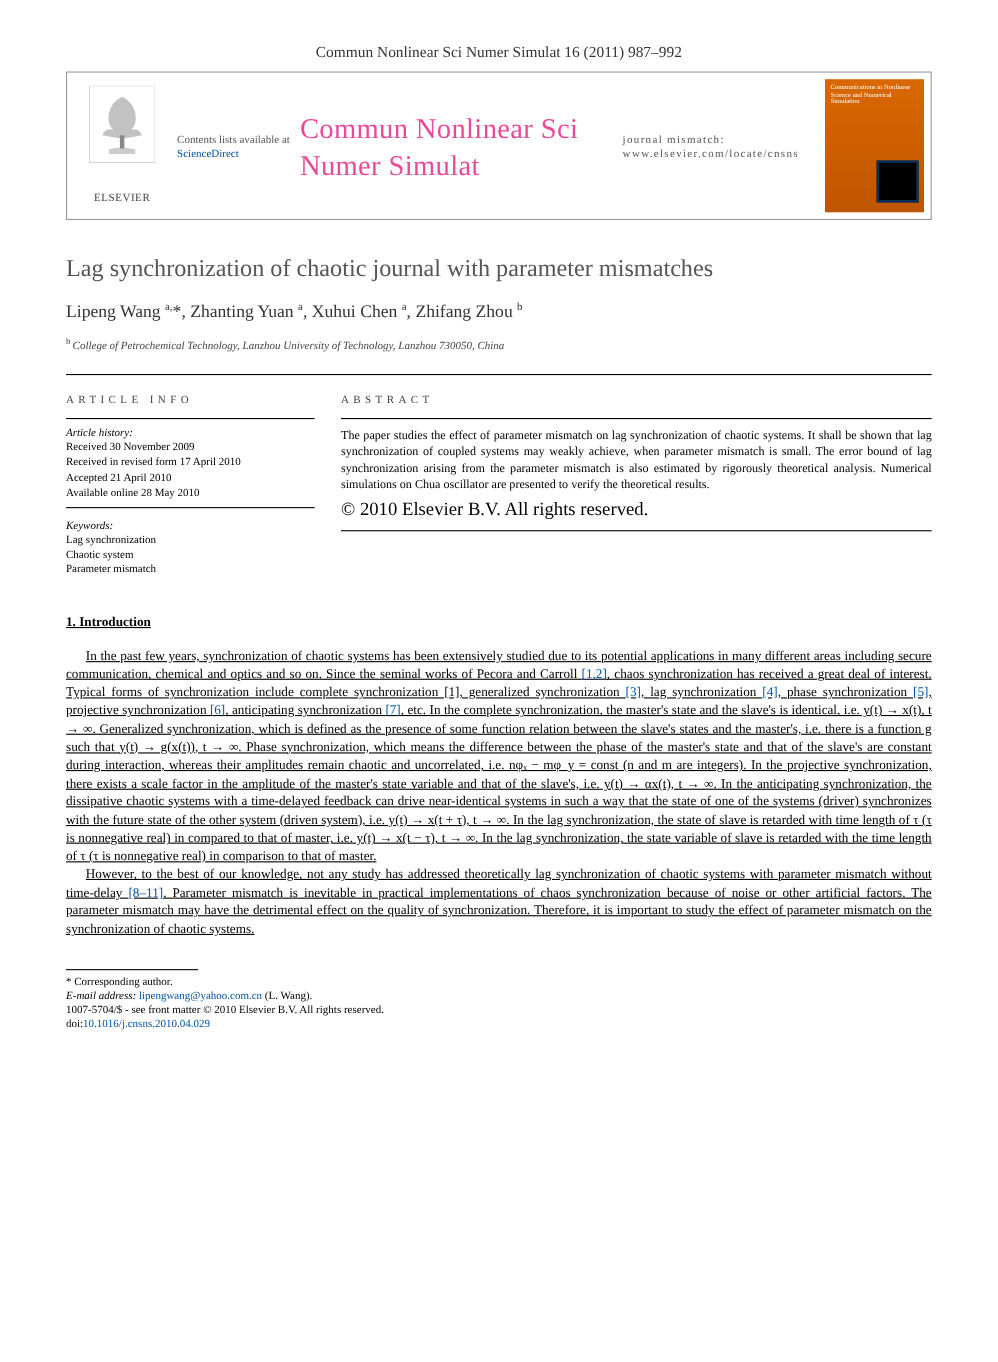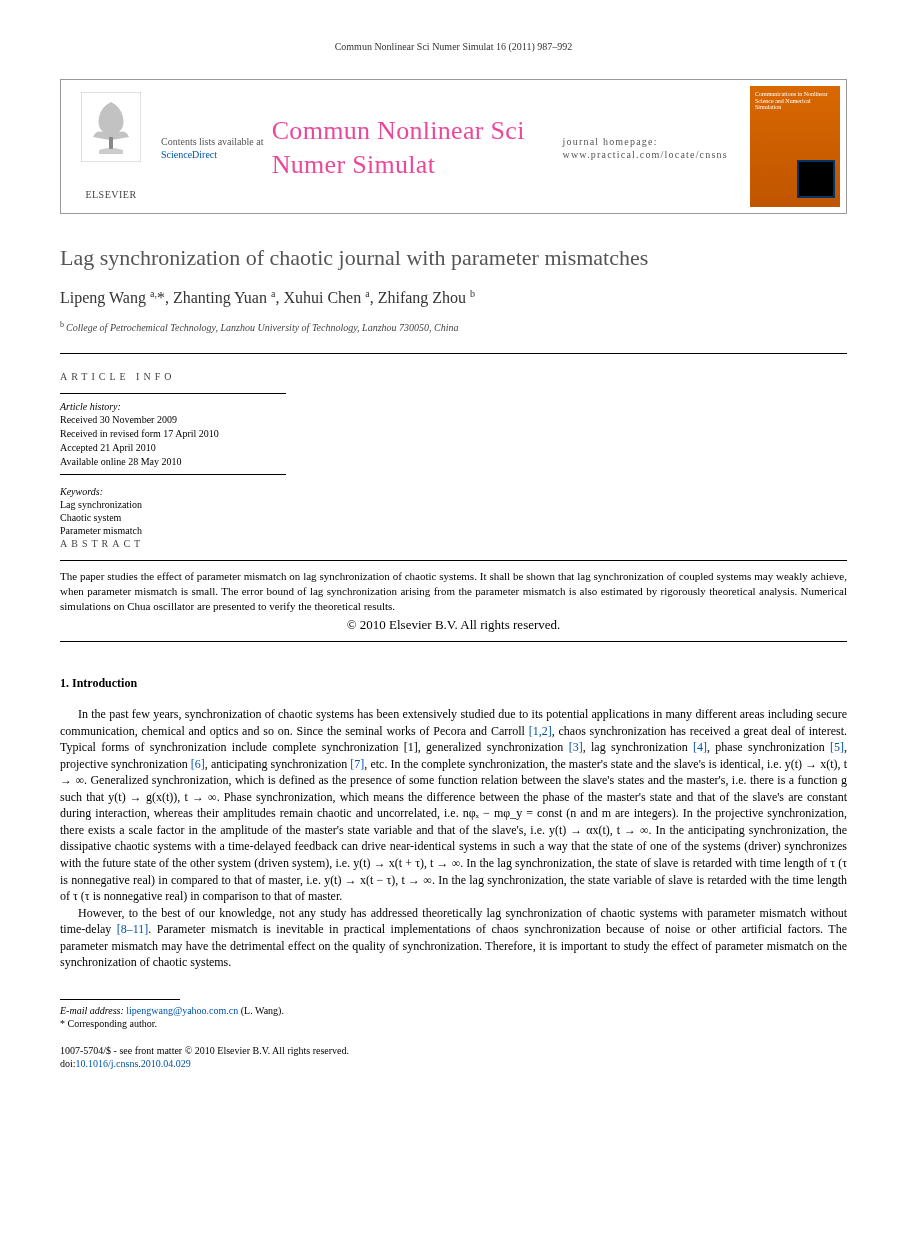"Commun Nonlinear Sci Numer Simulat 16" .journal-header-line { font-size: 10px -> 14px; margin-bottom: 26px -> 7px }
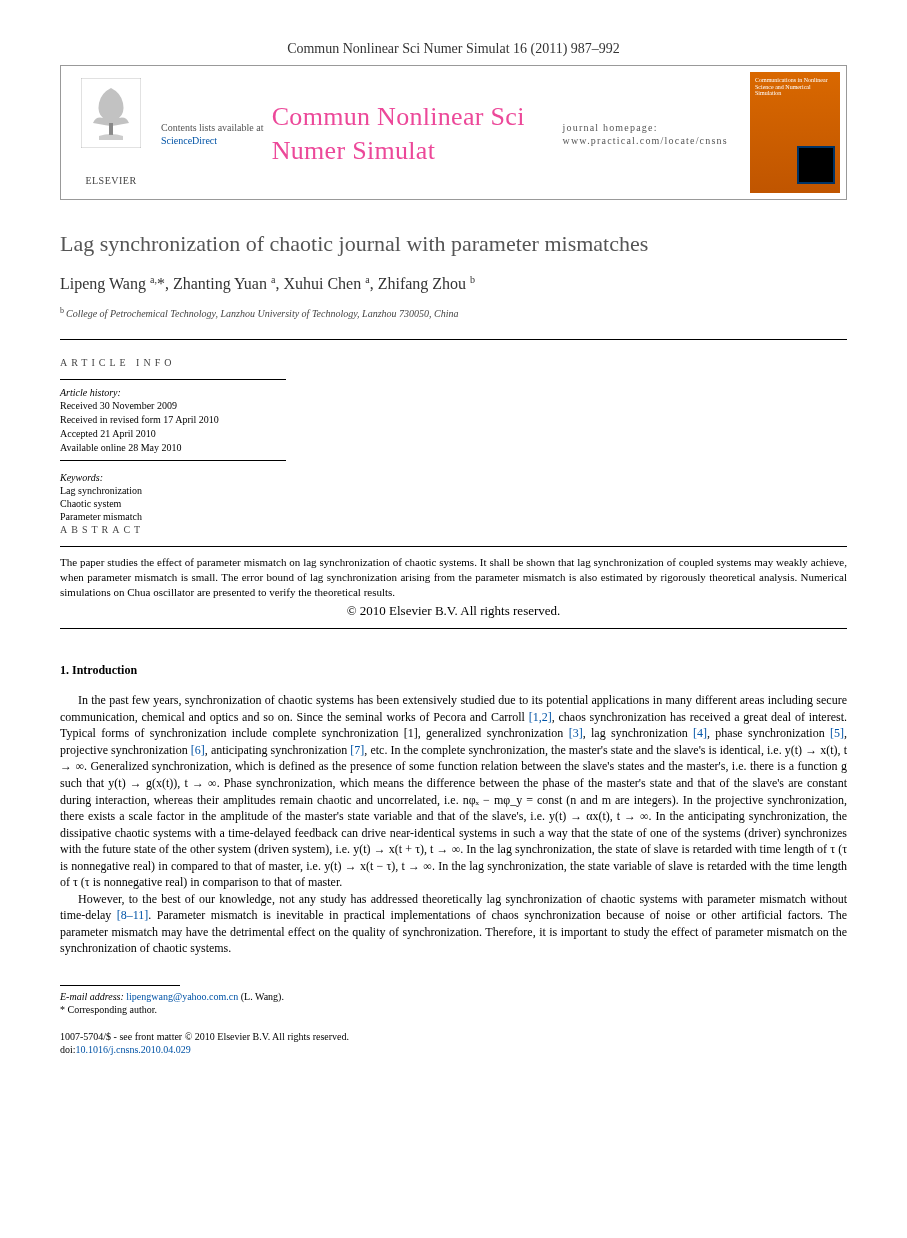"journal homepage:" div.journal-homepage { text: homepage: www.practical.com/locate/cnsns -> mismatch: www.elsevier.com/locate/cnsns }
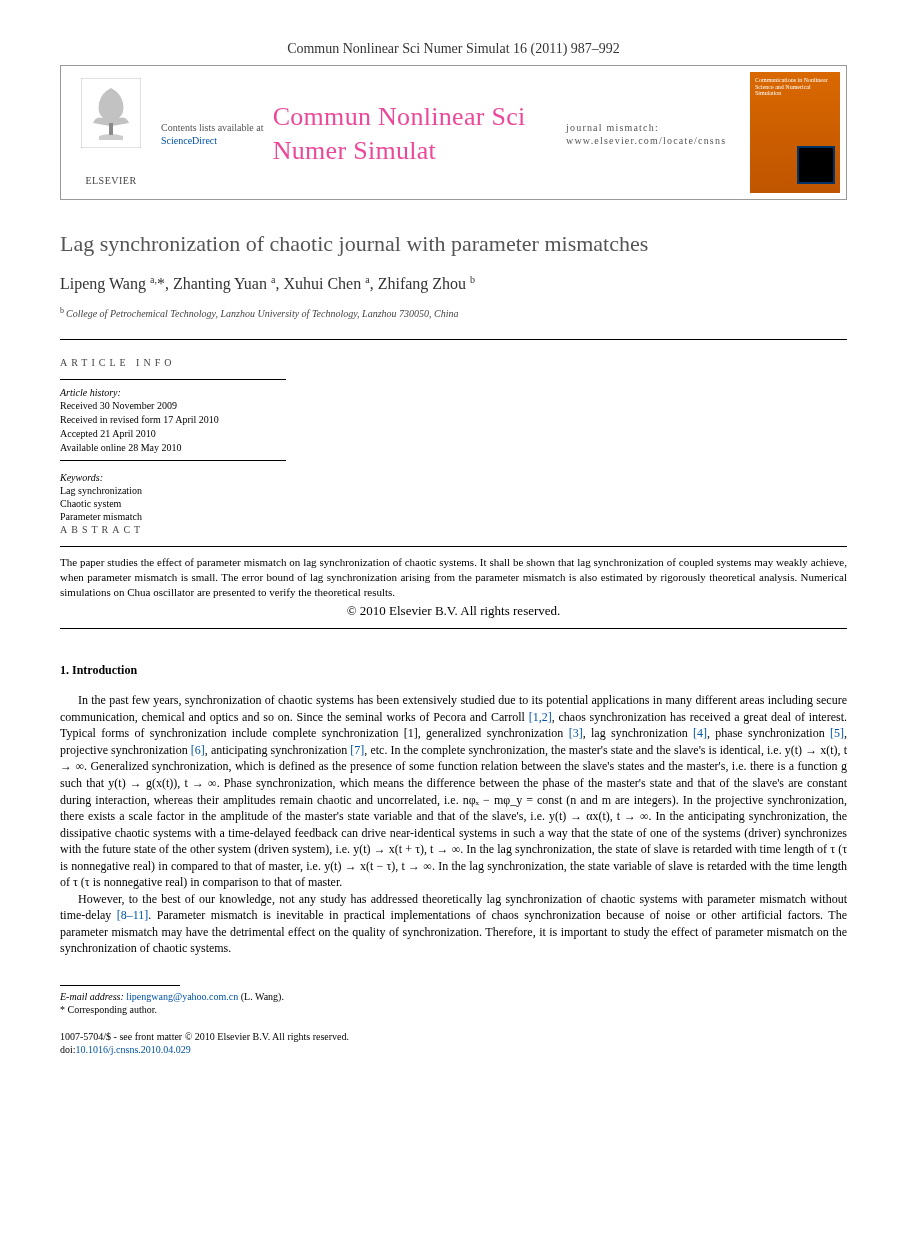"ARTICLE INFO" .two-col { flex-direction: column -> none }
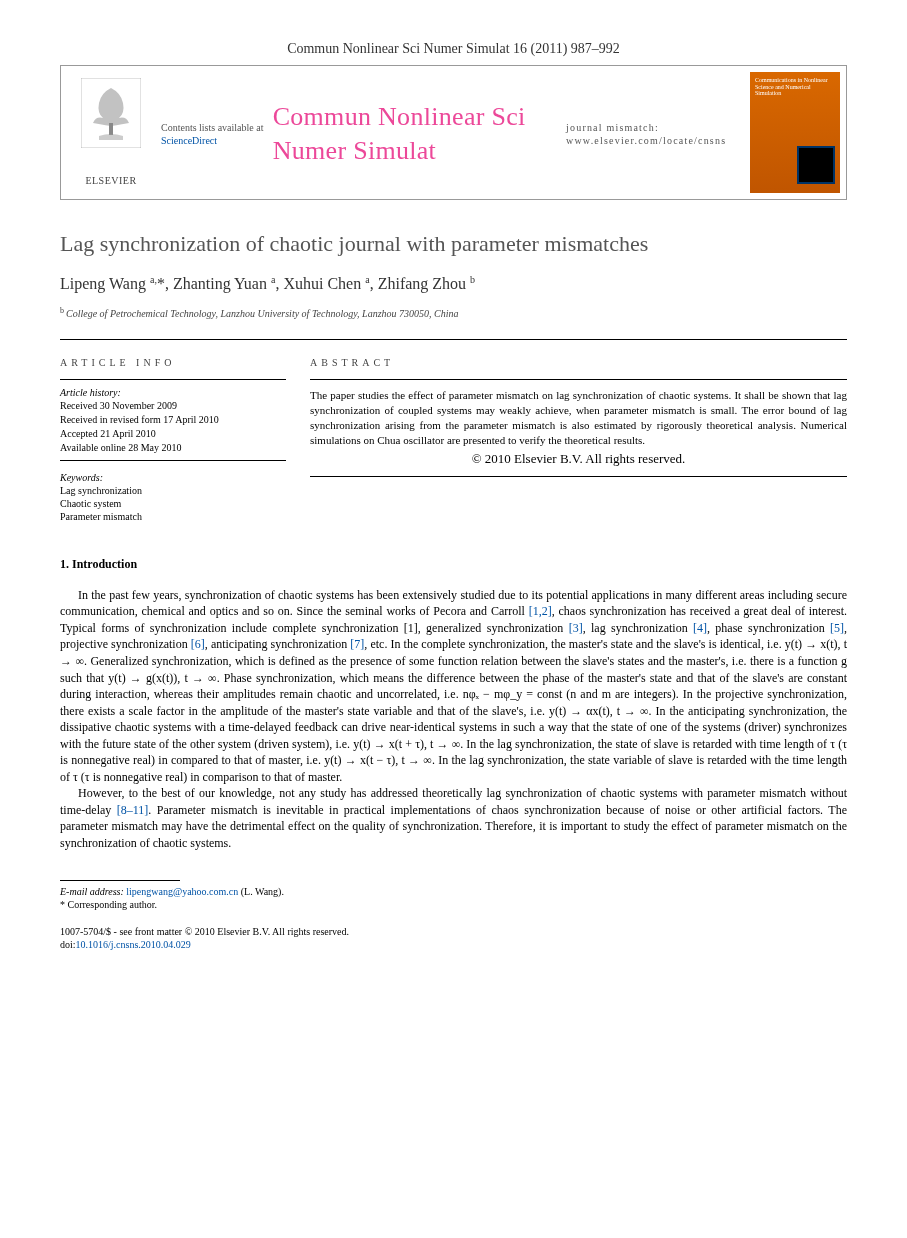"© 2010 Elsevier B.V. All" .copyright { font-size: 13px -> 17px; text-align: center -> left }
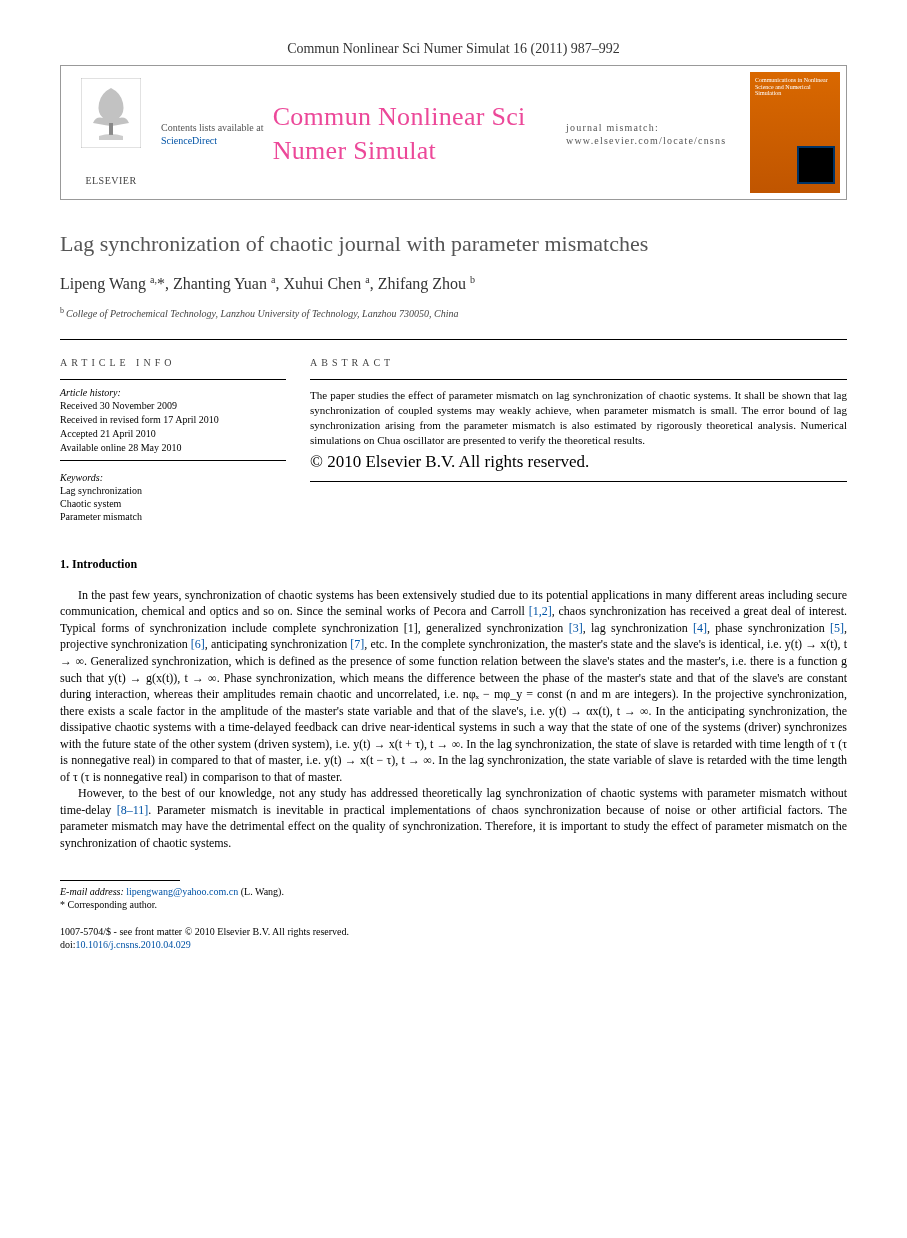"1. Introduction" .body-section { text-decoration: none -> underline }
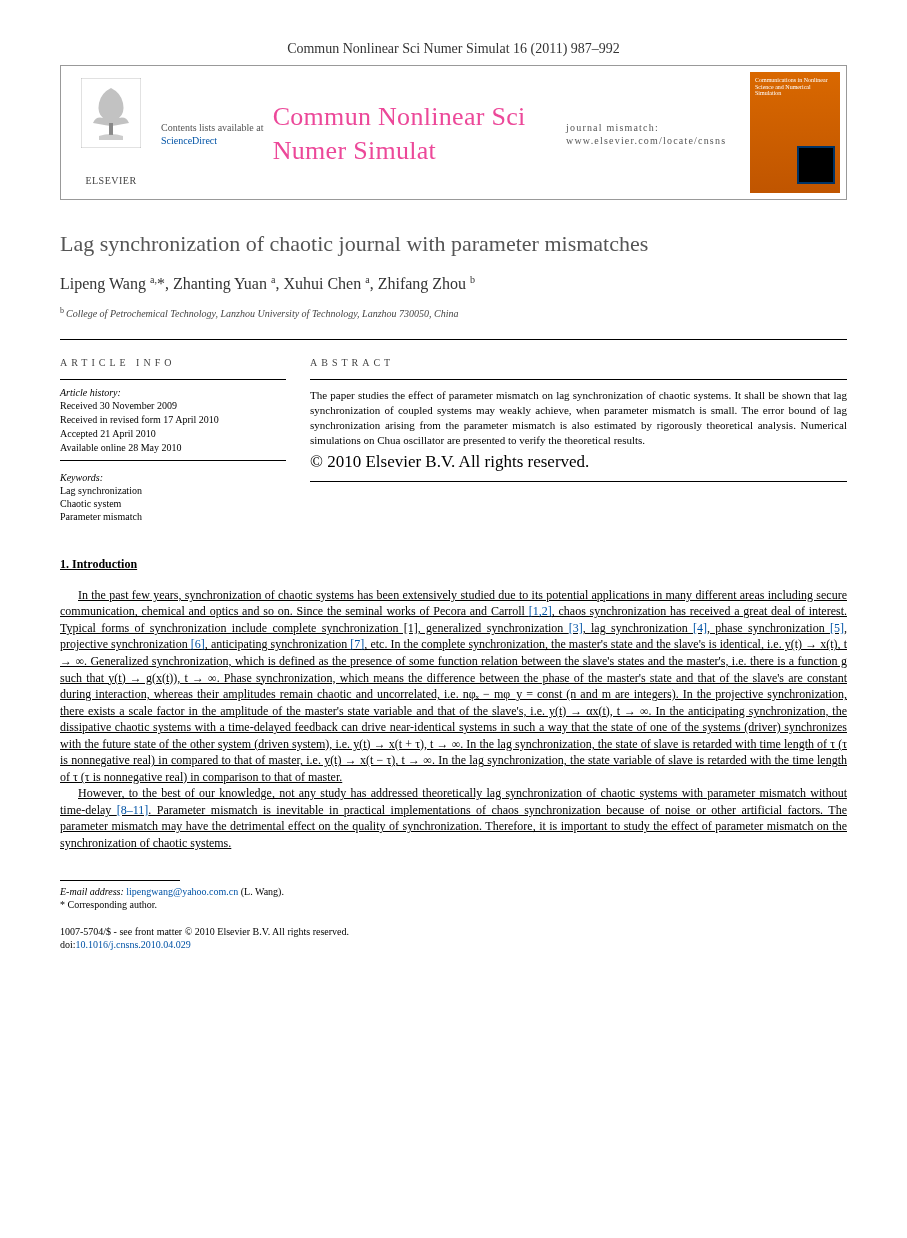"E-mail address: lipengwang@yahoo.com.cn" div { order: before "* Corresponding author." -> after "* Corresponding author." }
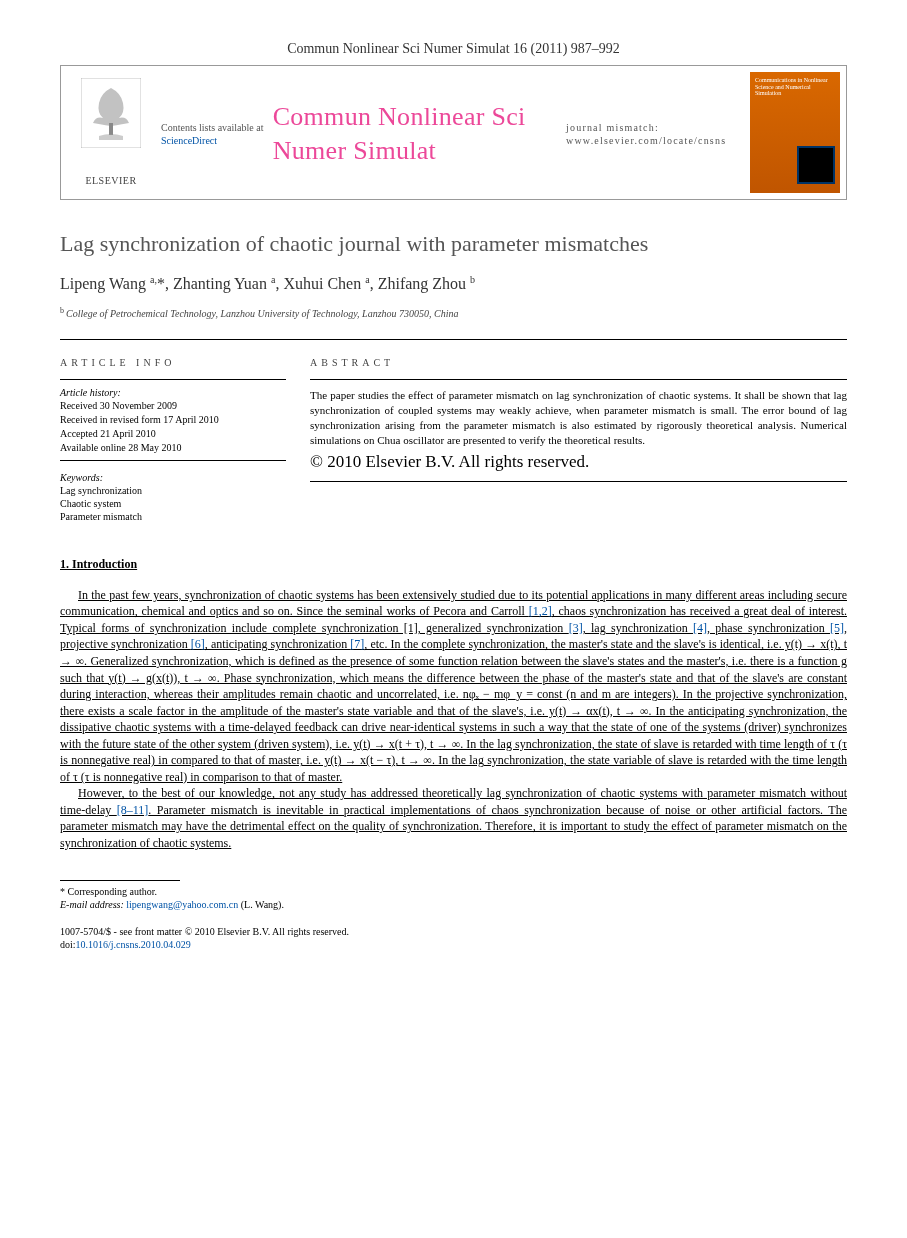"1007-5704/$ - see front matter" .footer-block { margin-top: 14px -> none }
